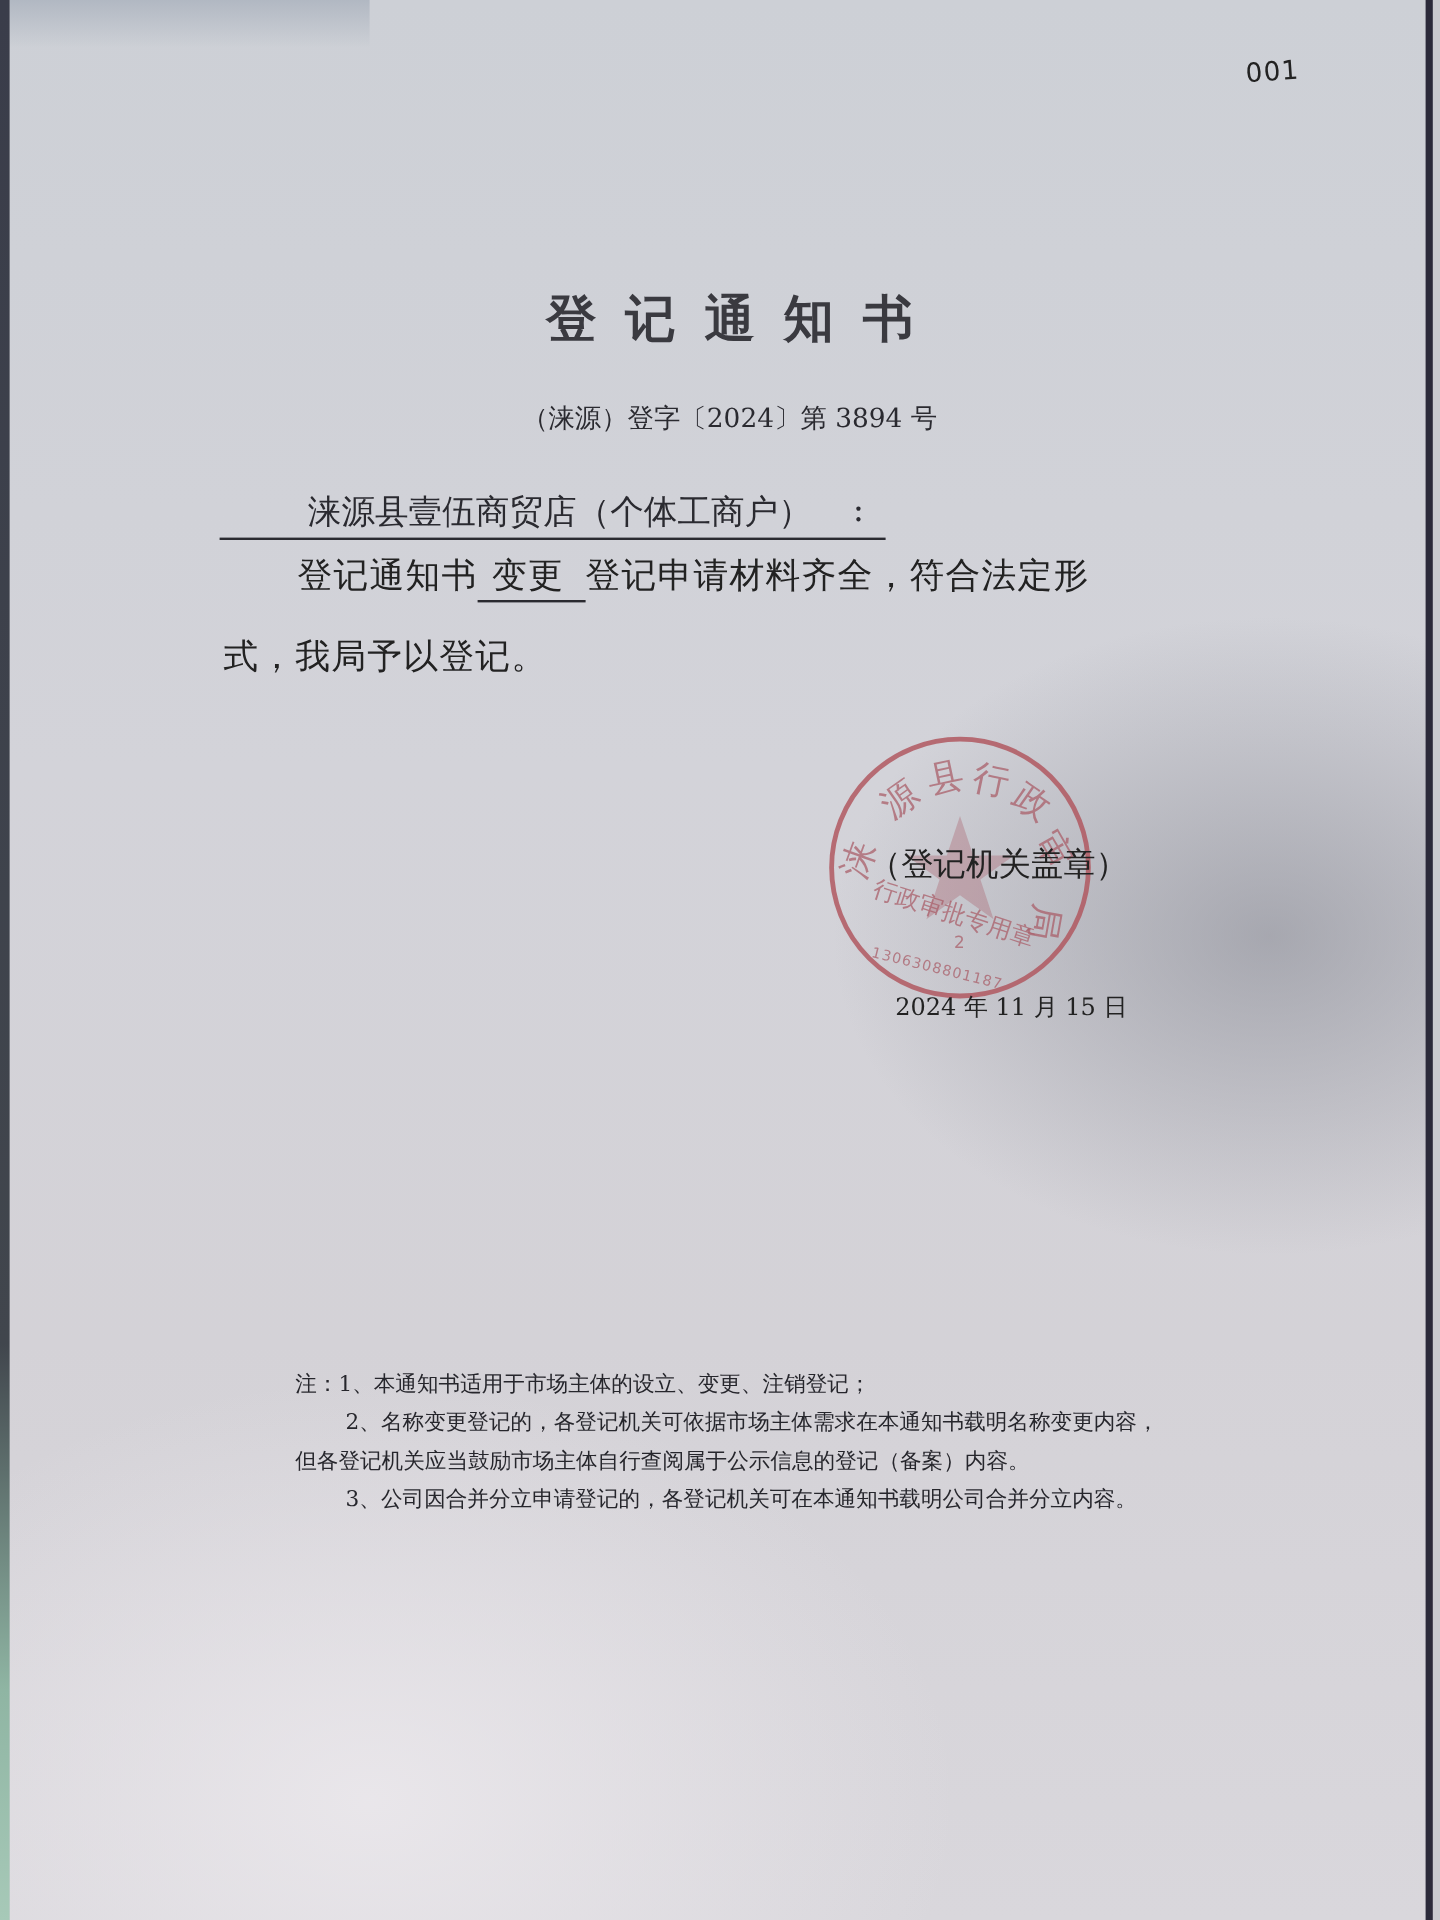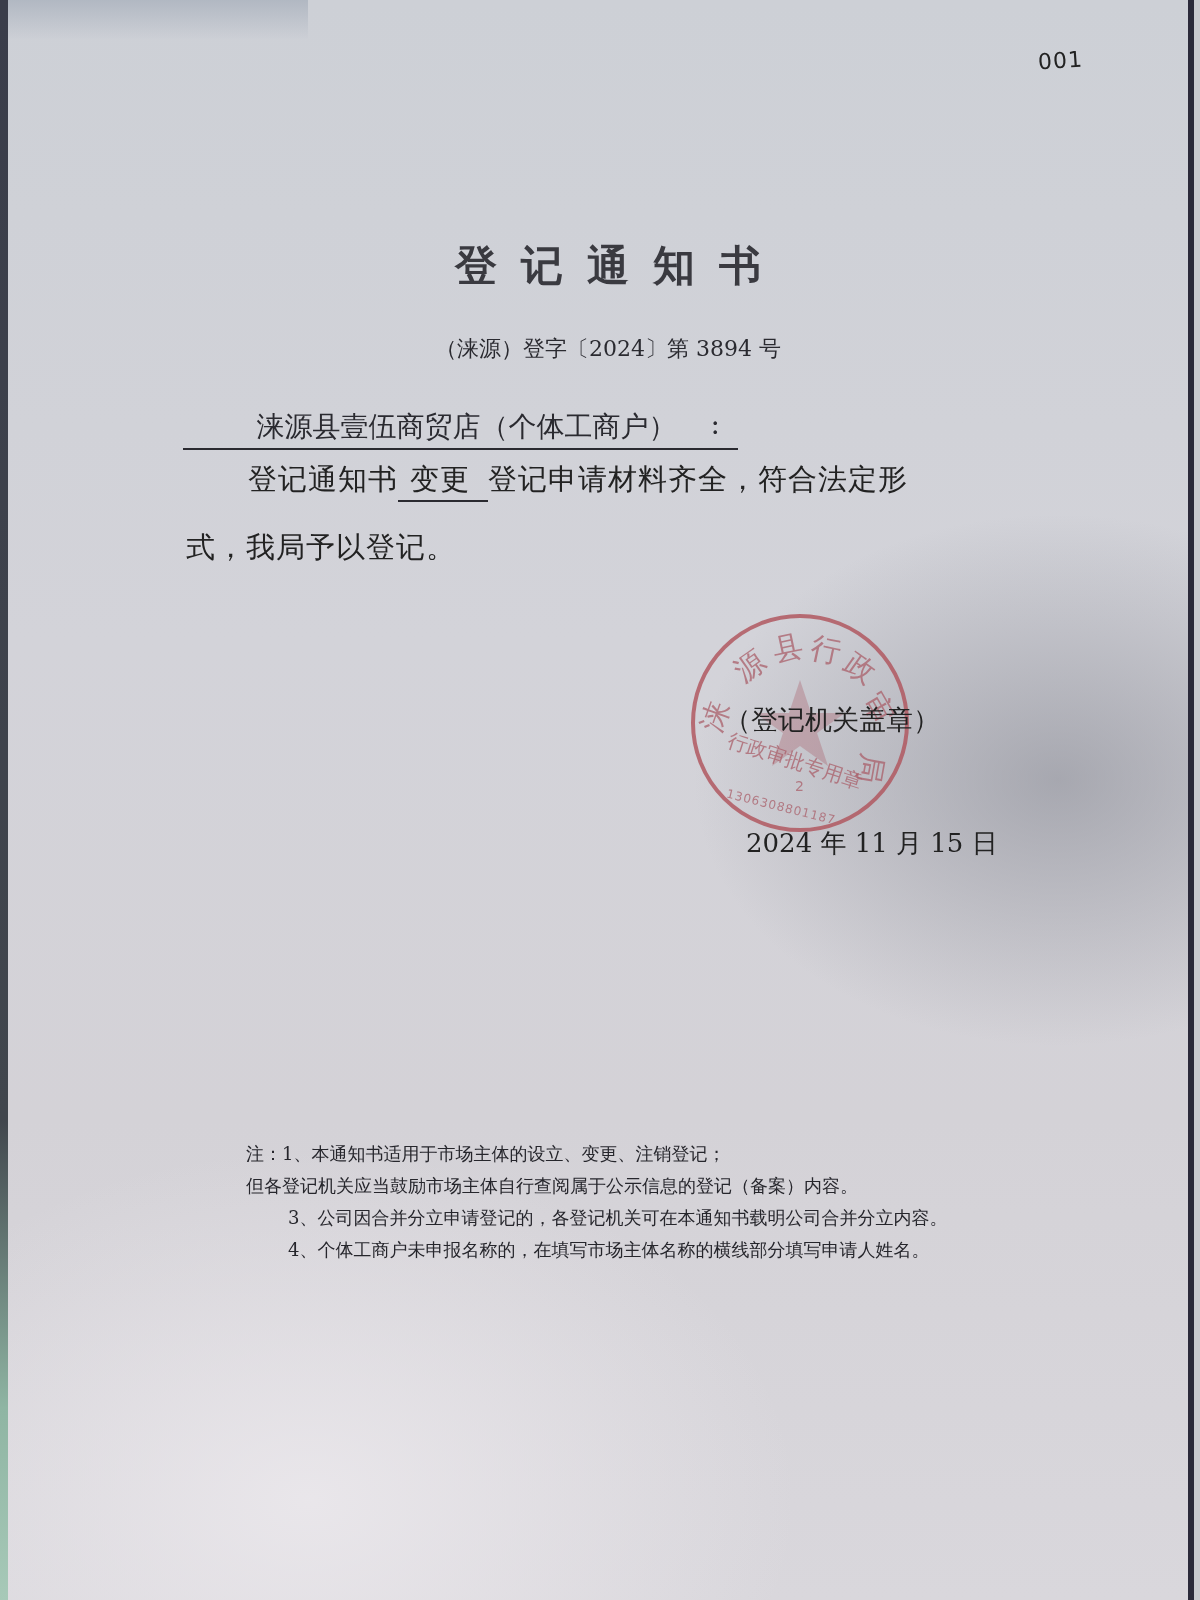"2024 年 11 月 15" .date { font-size: 26px -> 20px }
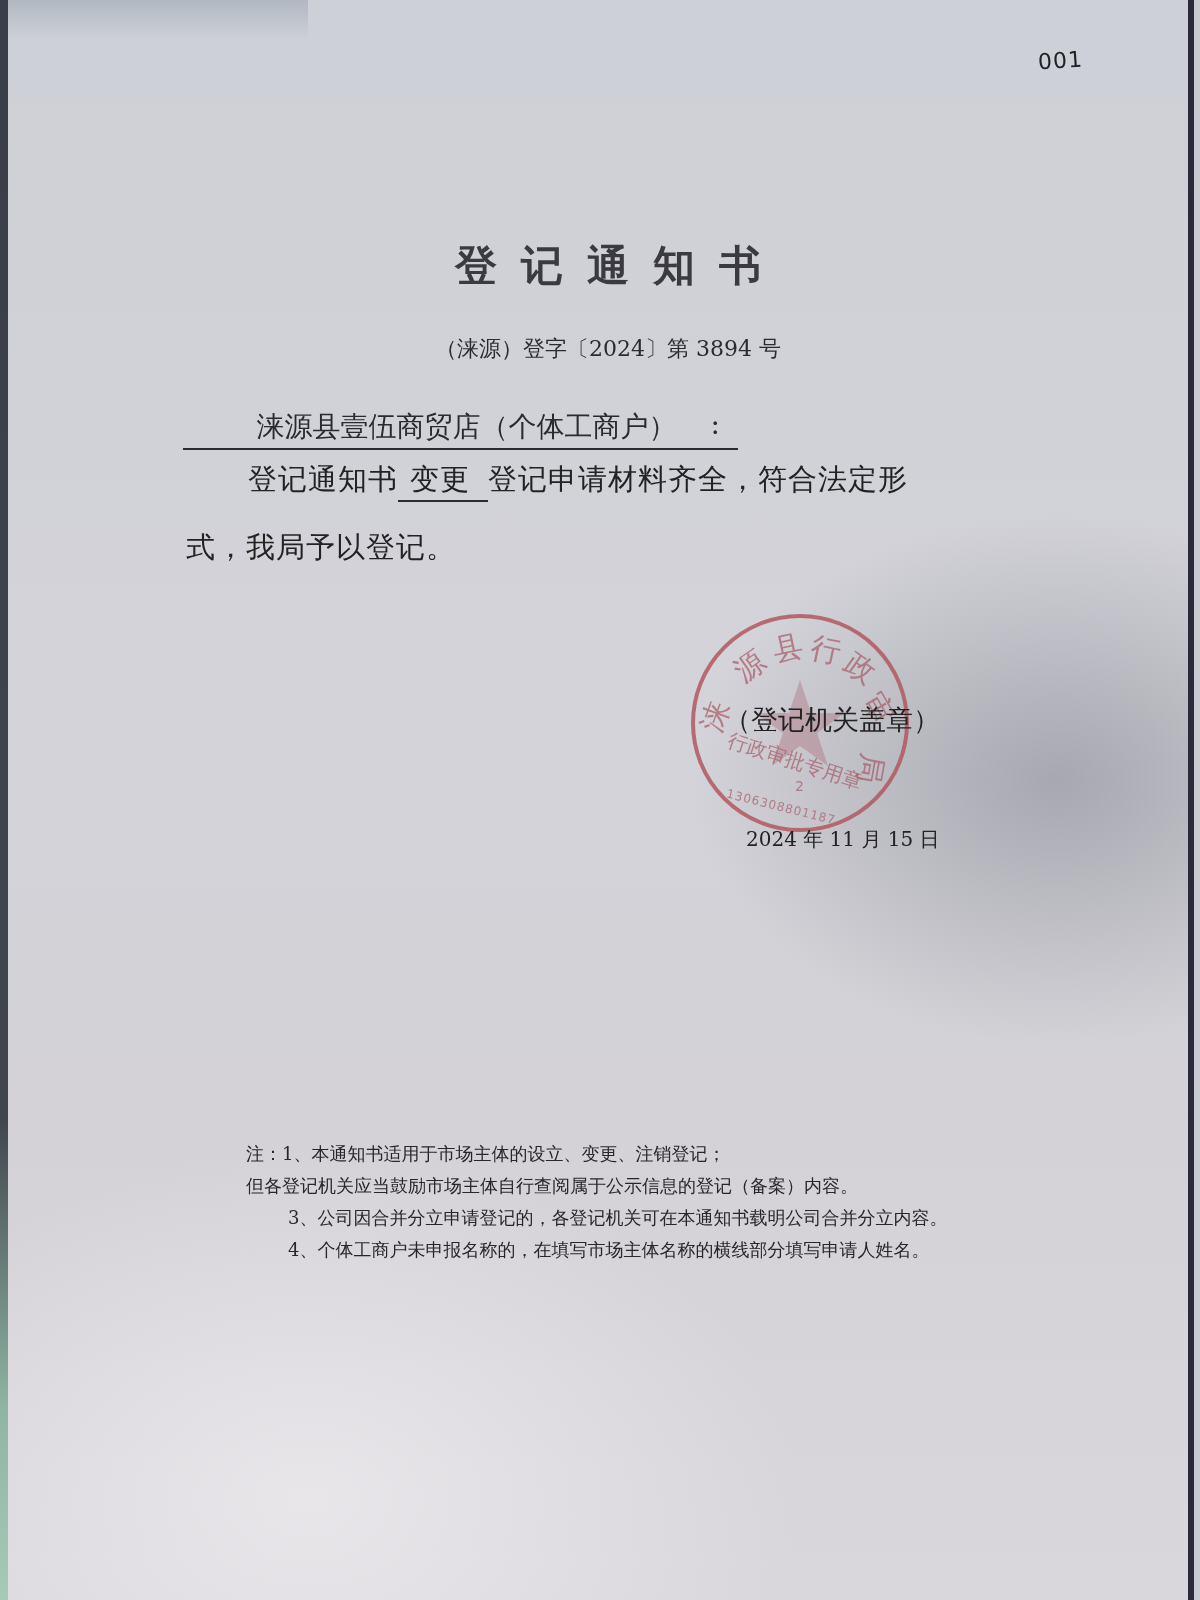"2、名称变更登记的，各登记机关可依据市场主体需求在本通知书载明名称变更内容，" div.n { html: none -> <div>2、名称变更登记的，各登记机关可依据市场主体需求在本通知书载明名称变更内容，</div> }
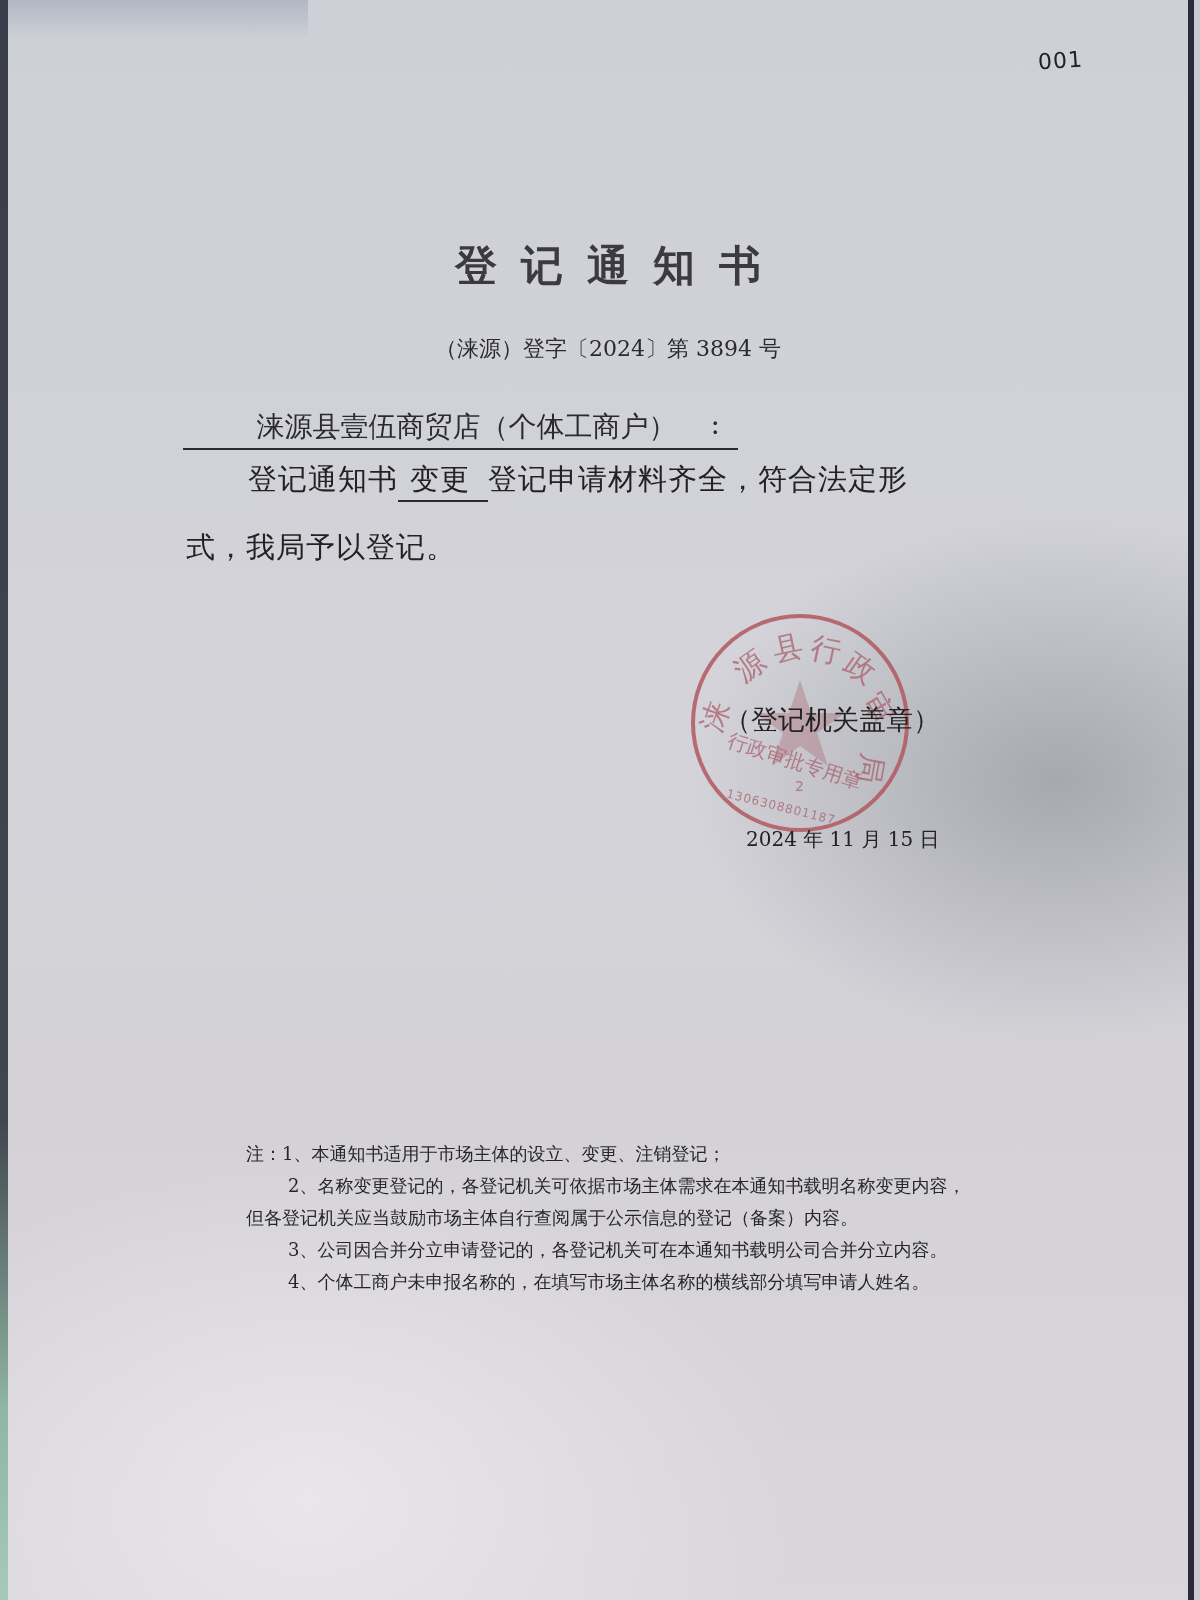"4、个体工商户未申报名称的，在填写市场主体名称的横线部分填写申请人姓名。" div.n { html: <div>4、个体工商户未申报名称的，在填写市场主体名称的横线部分填写申请人姓名。</div> -> none }
